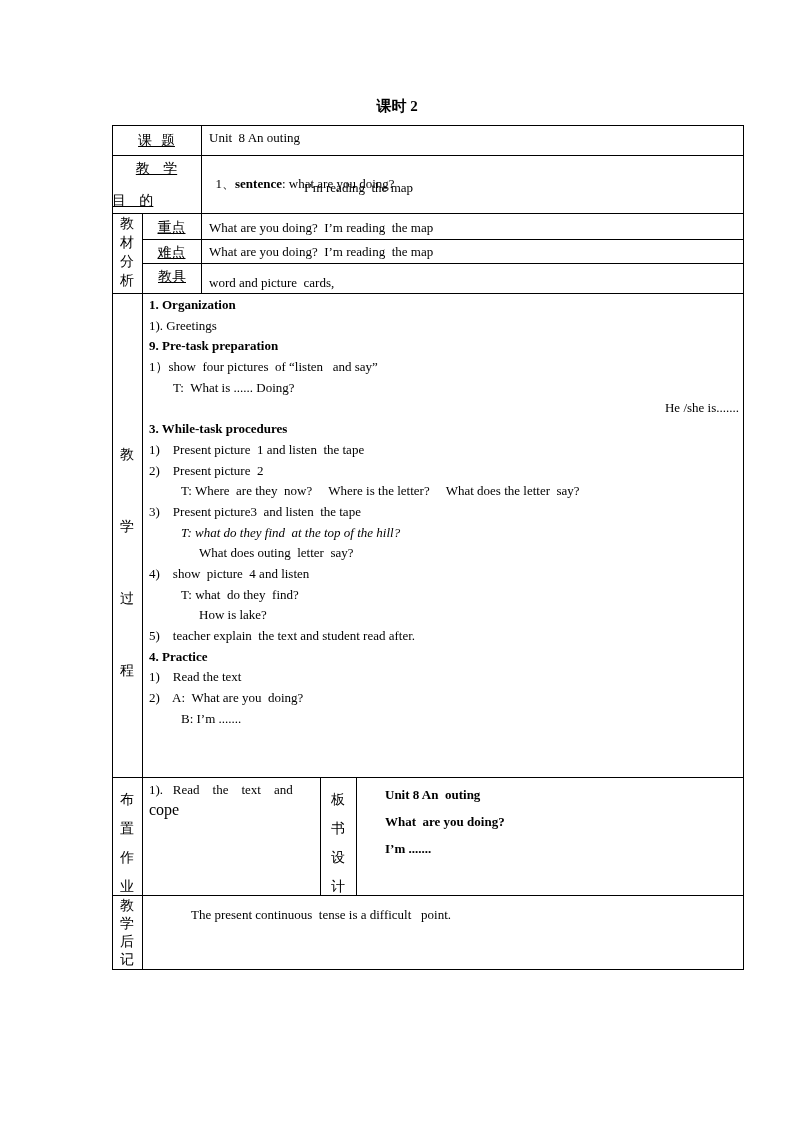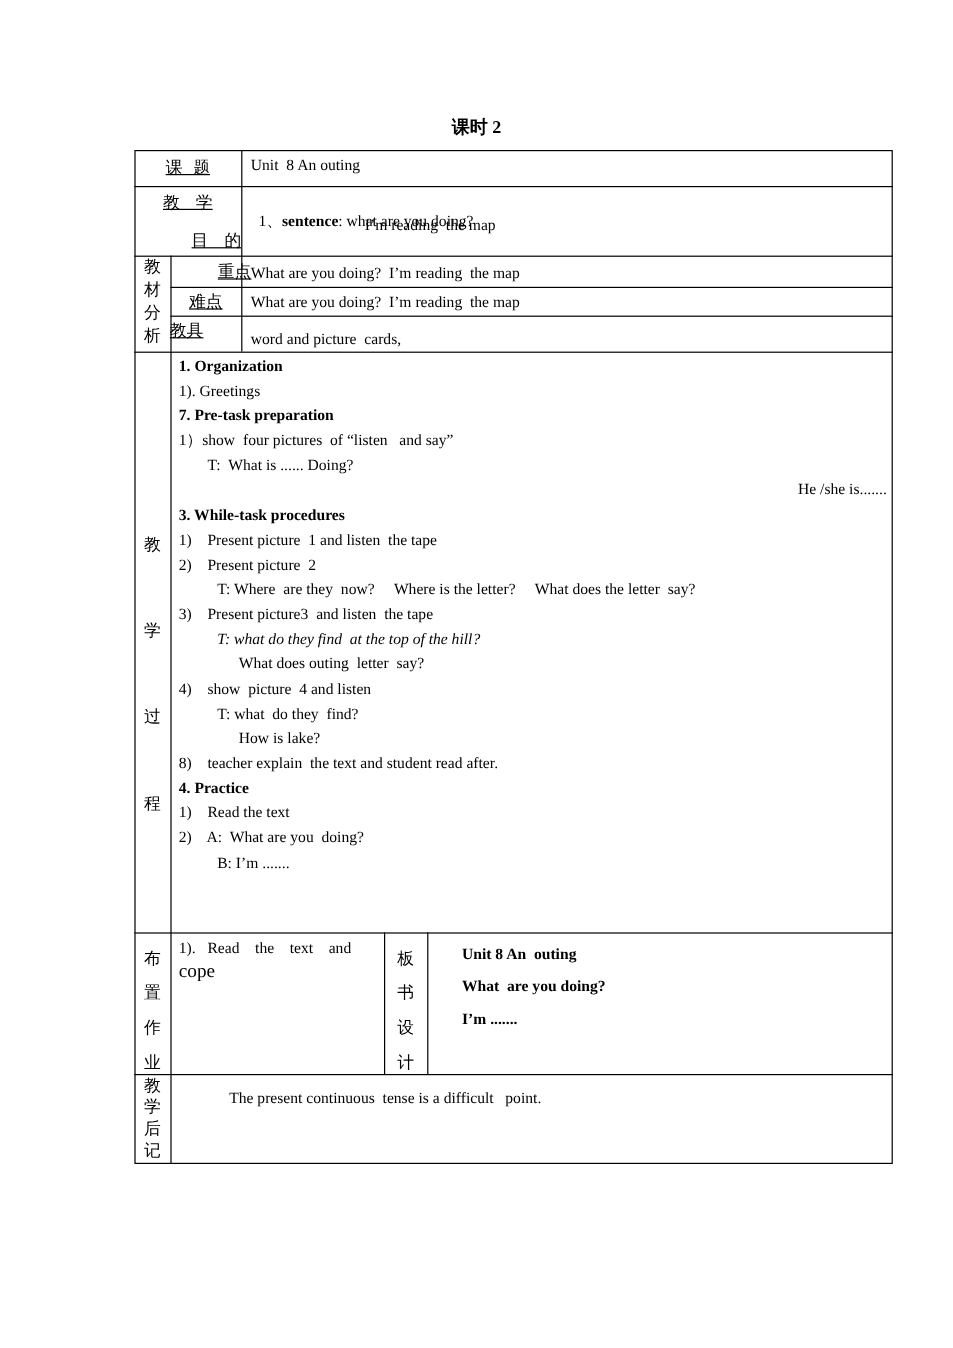"目 的" div.cell { text-align: right -> left }
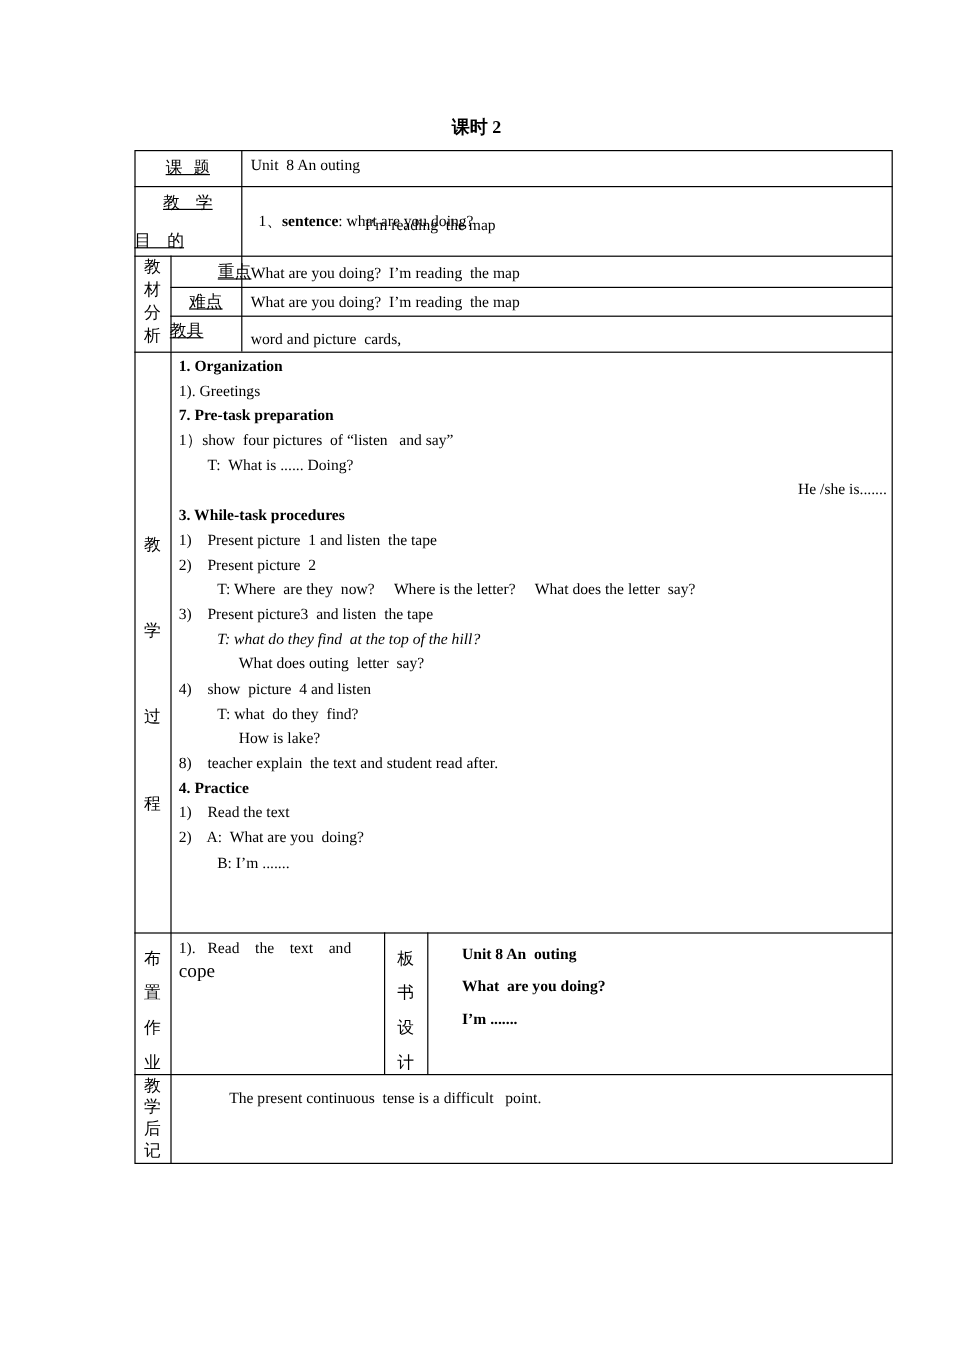"重点" div.cell { margin-left: 24px -> none }
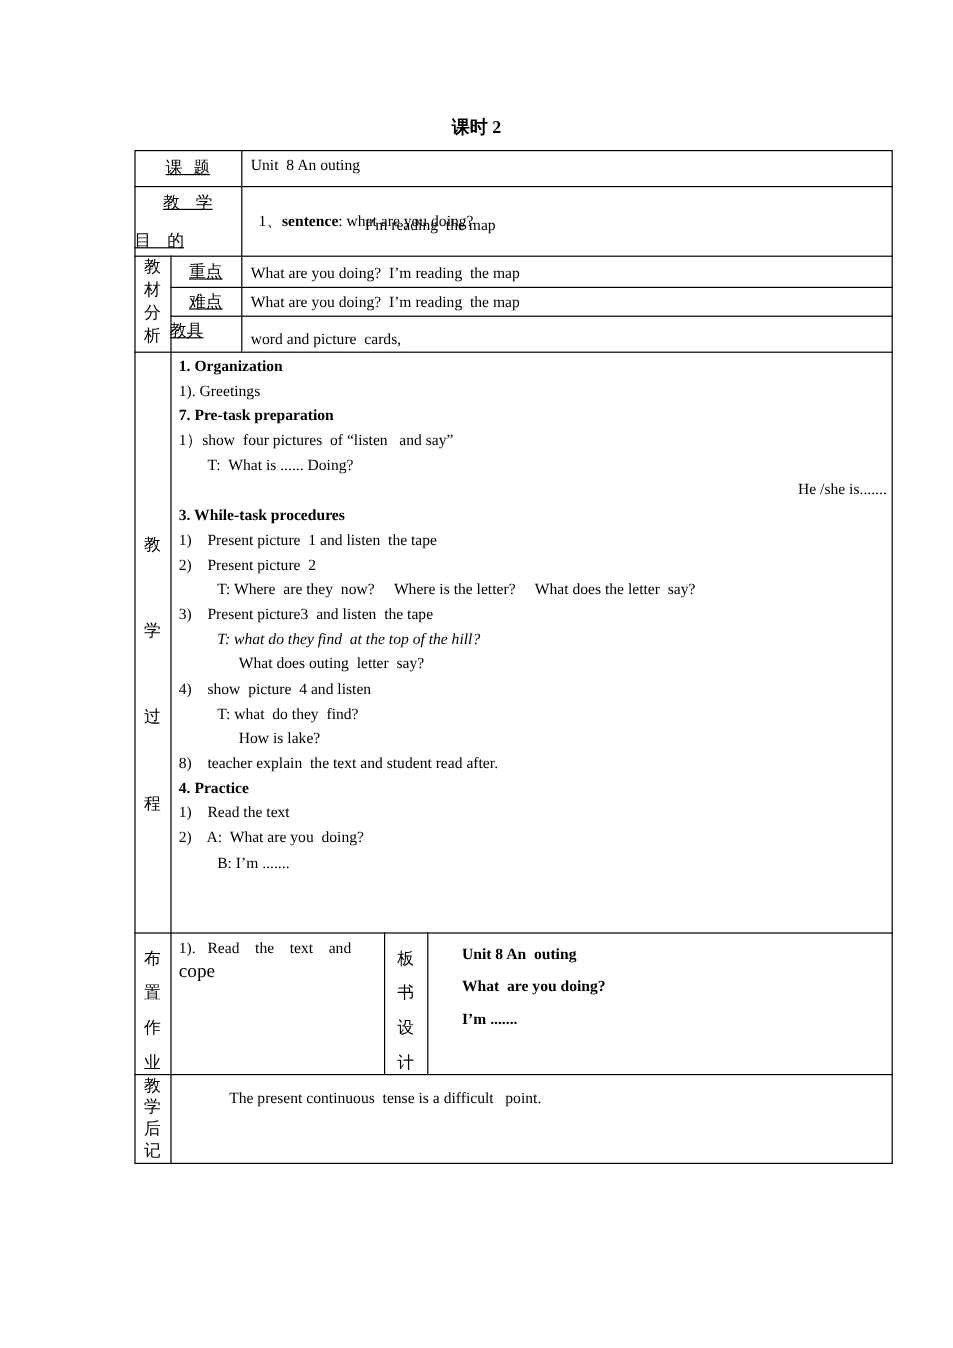"教具" div.cell { left: 126px -> 158px; text-align: center -> none }
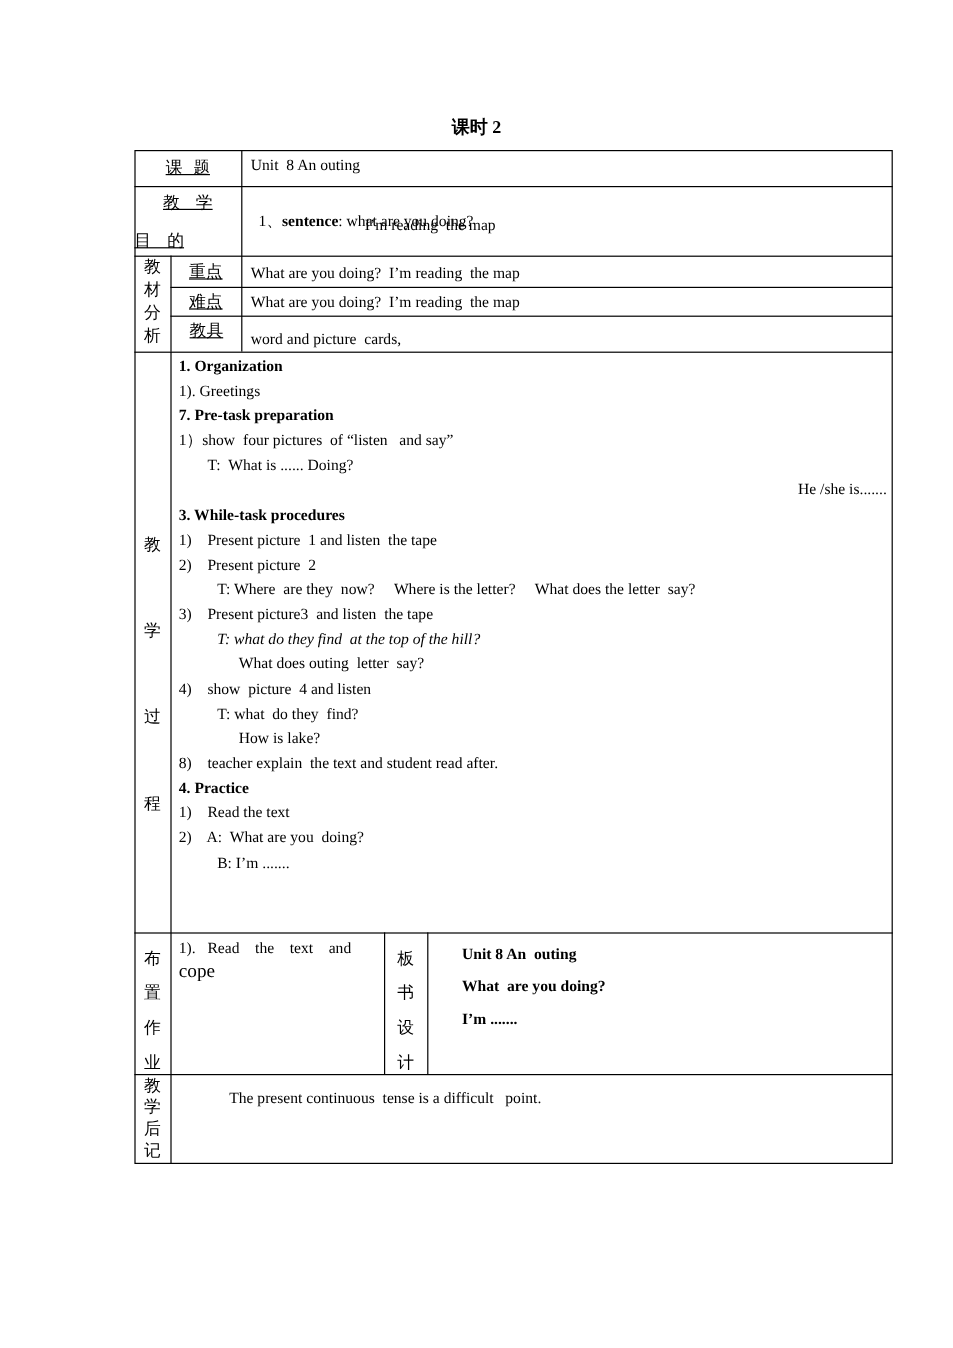"7. Pre-task preparation" div { text: 7 -> 9 }
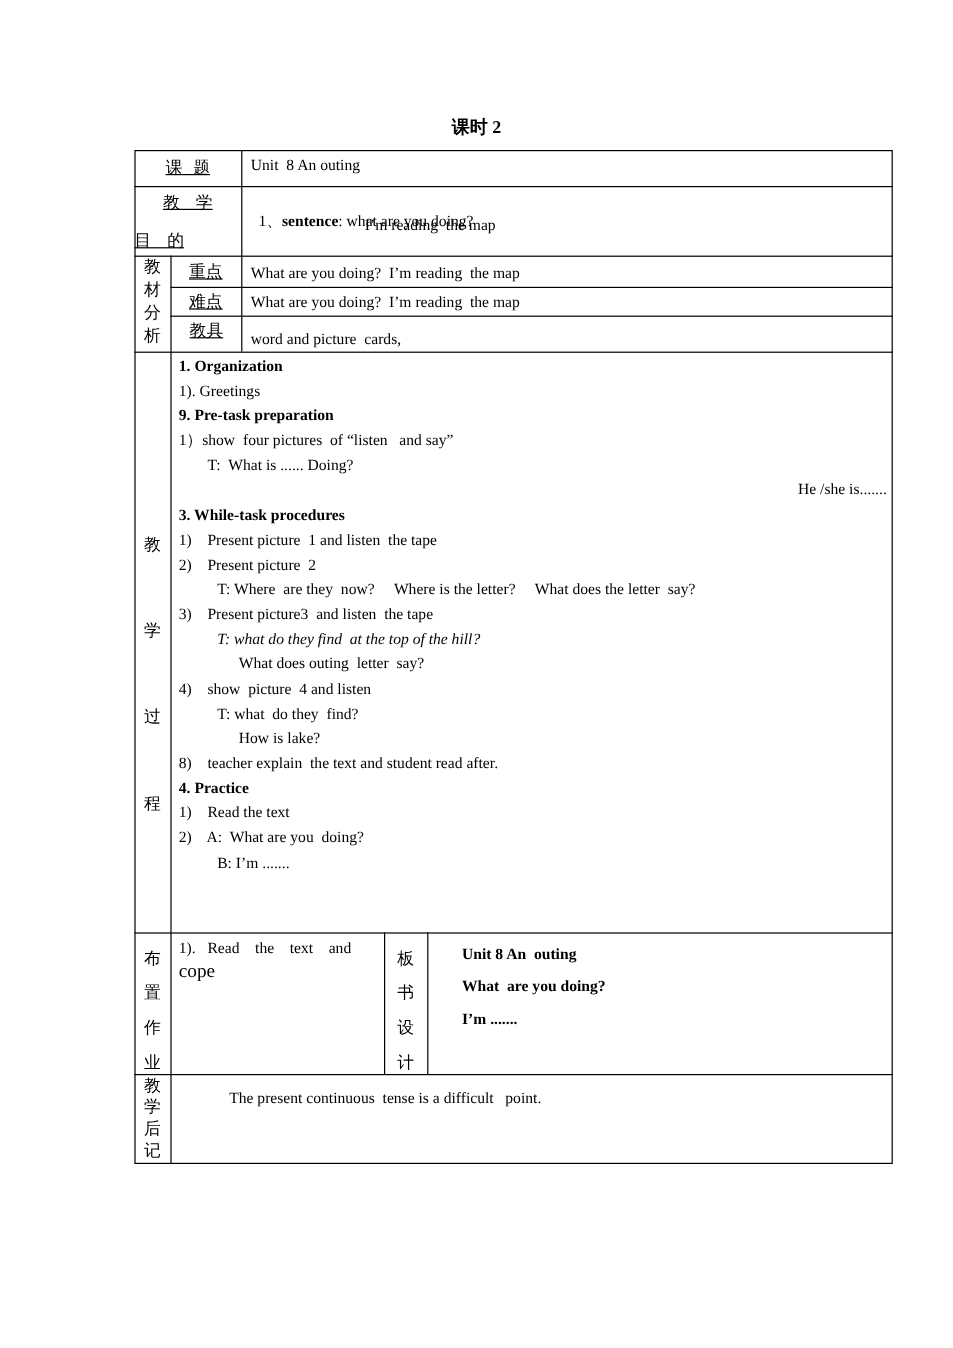"8) teacher explain the text" div { text: 8 -> 5 }
